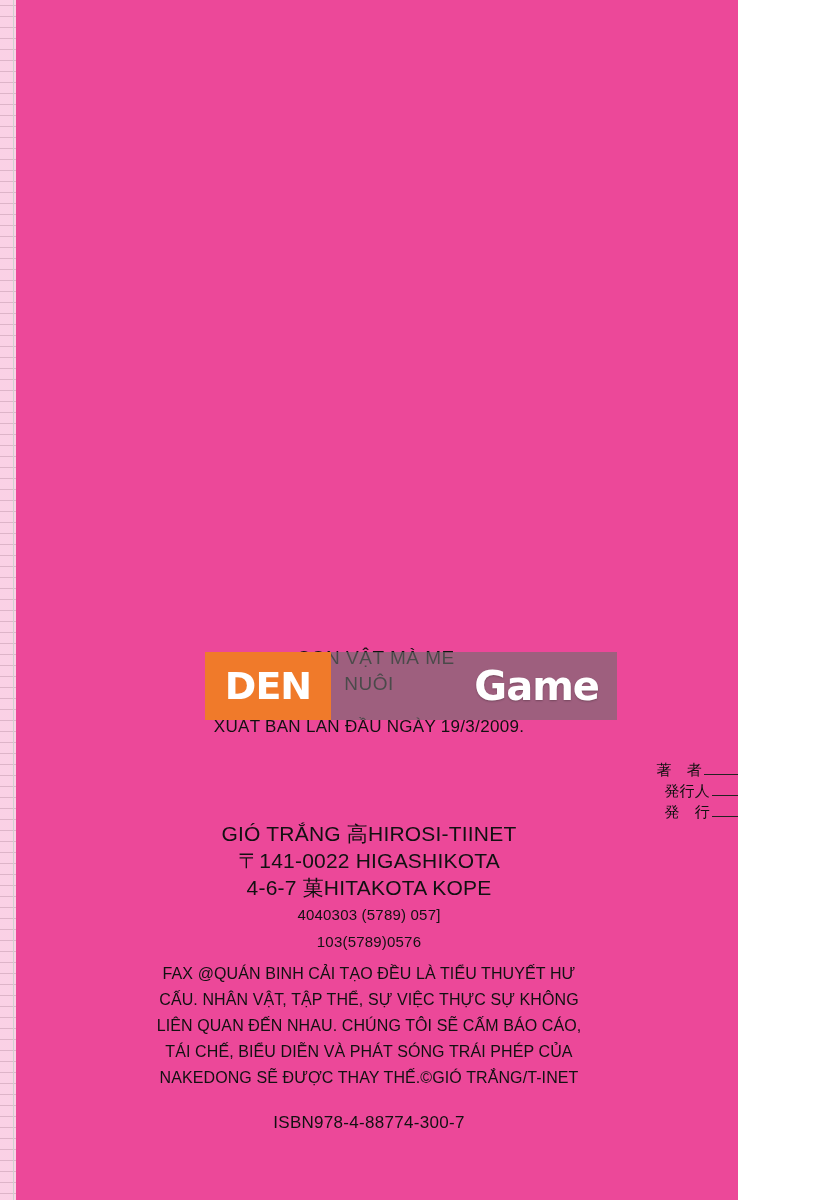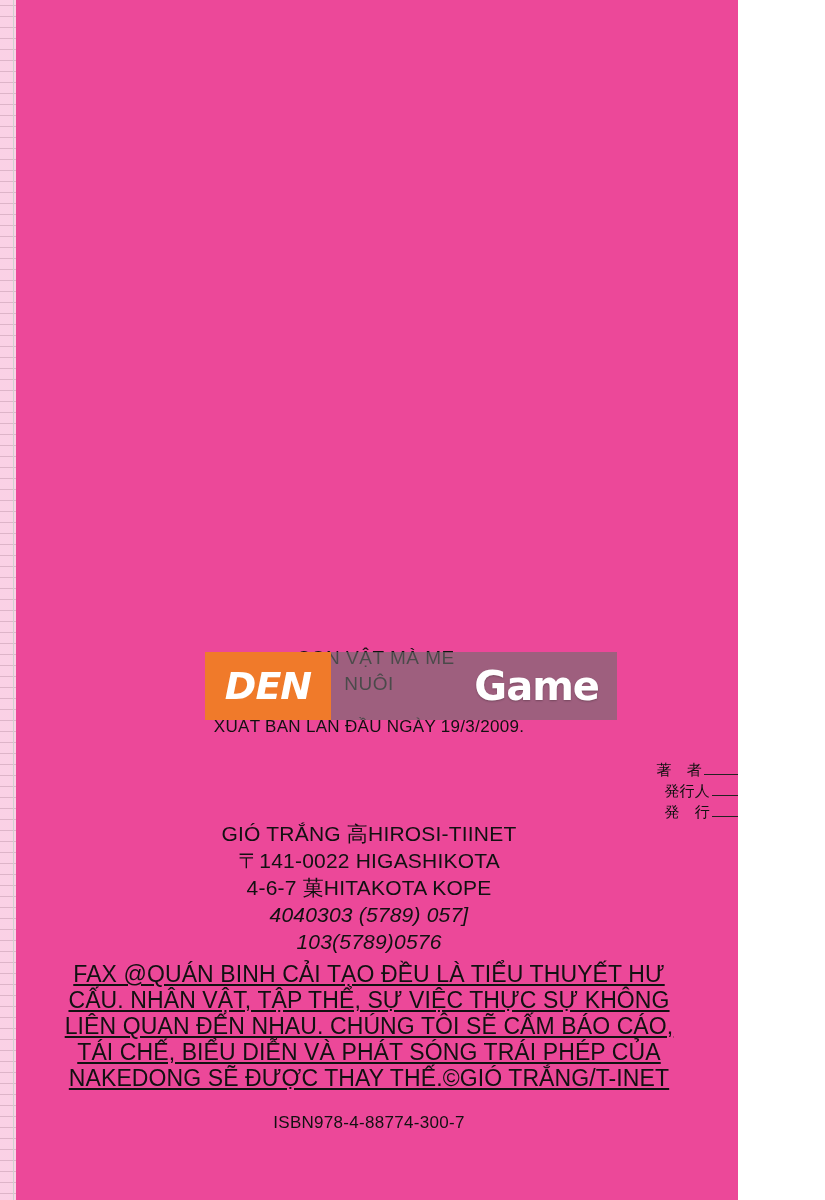"DEN" .wm-left-text { font-style: italic -> none }
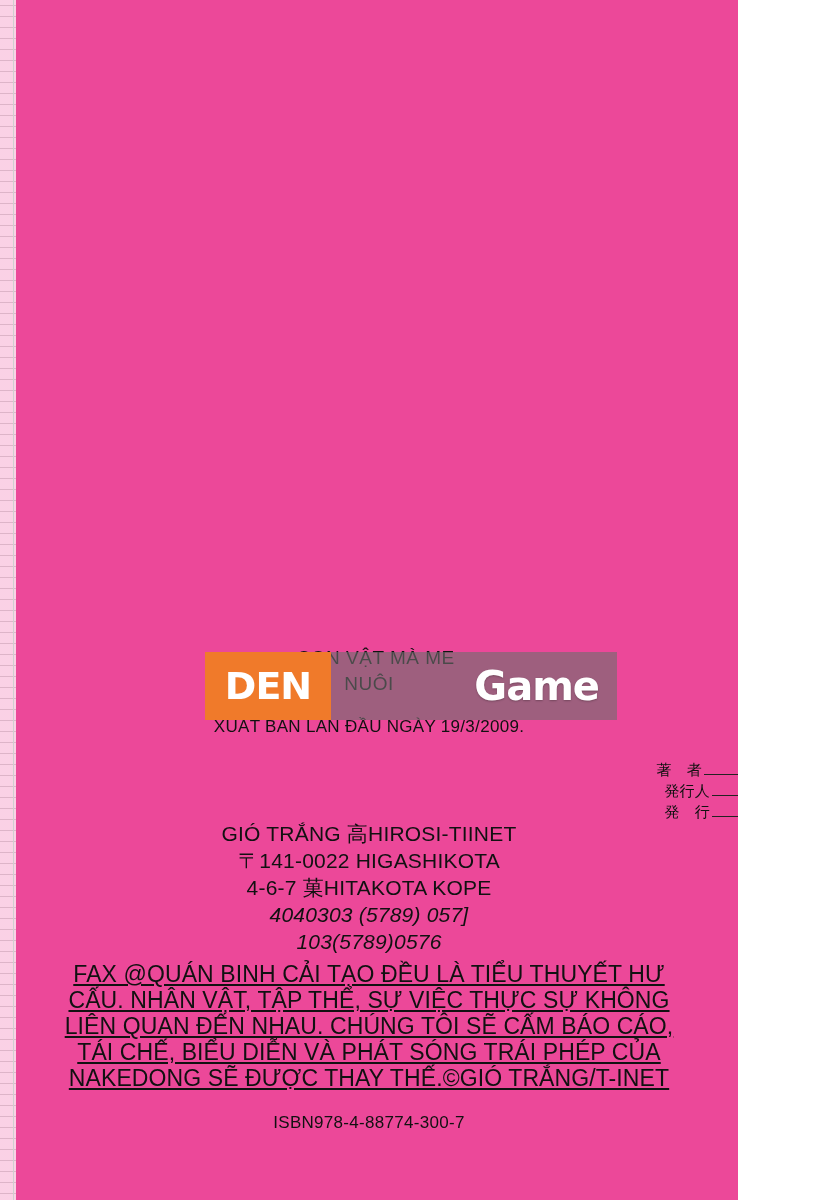"4040303 (5789) 057]" .addr-line.small { font-size: 21px -> 15px; font-style: italic -> none }
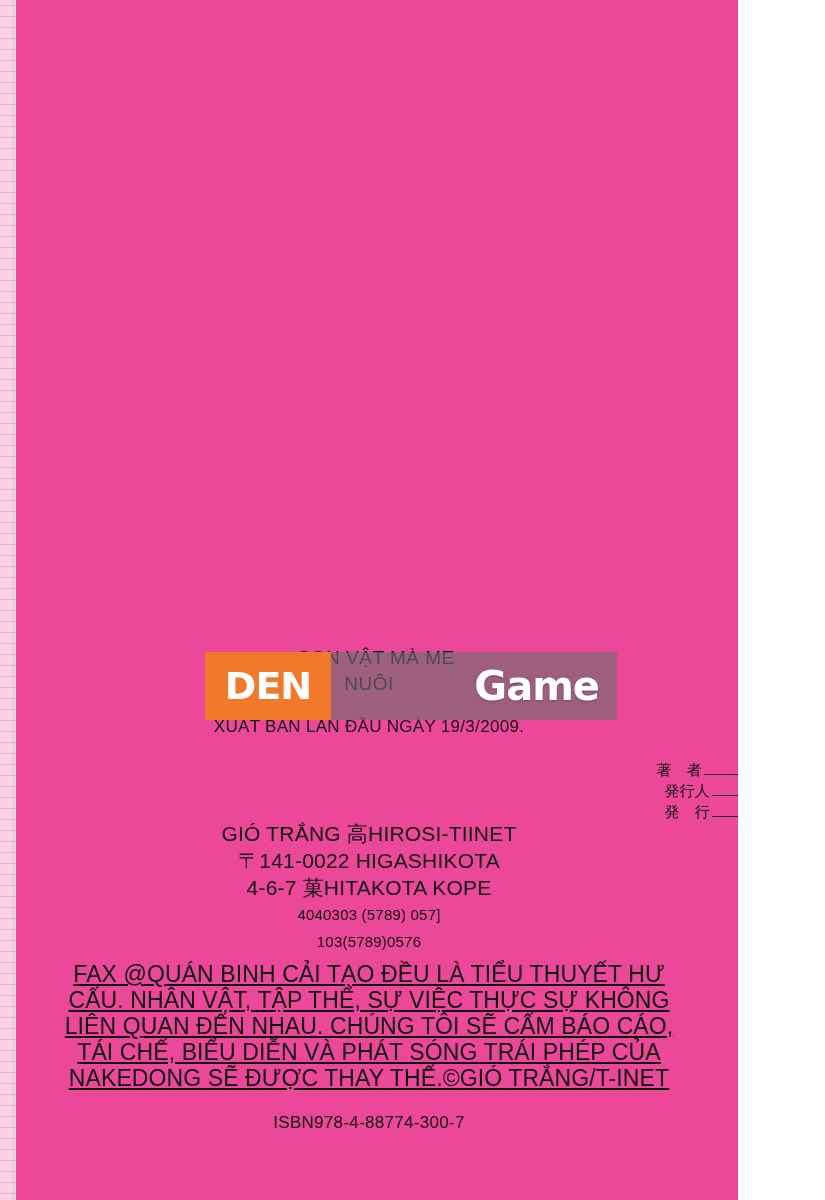"FAX @QUÁN BINH CẢI TẠO" .legal-line { font-size: 23px -> 16px; text-decoration: underline -> none }
